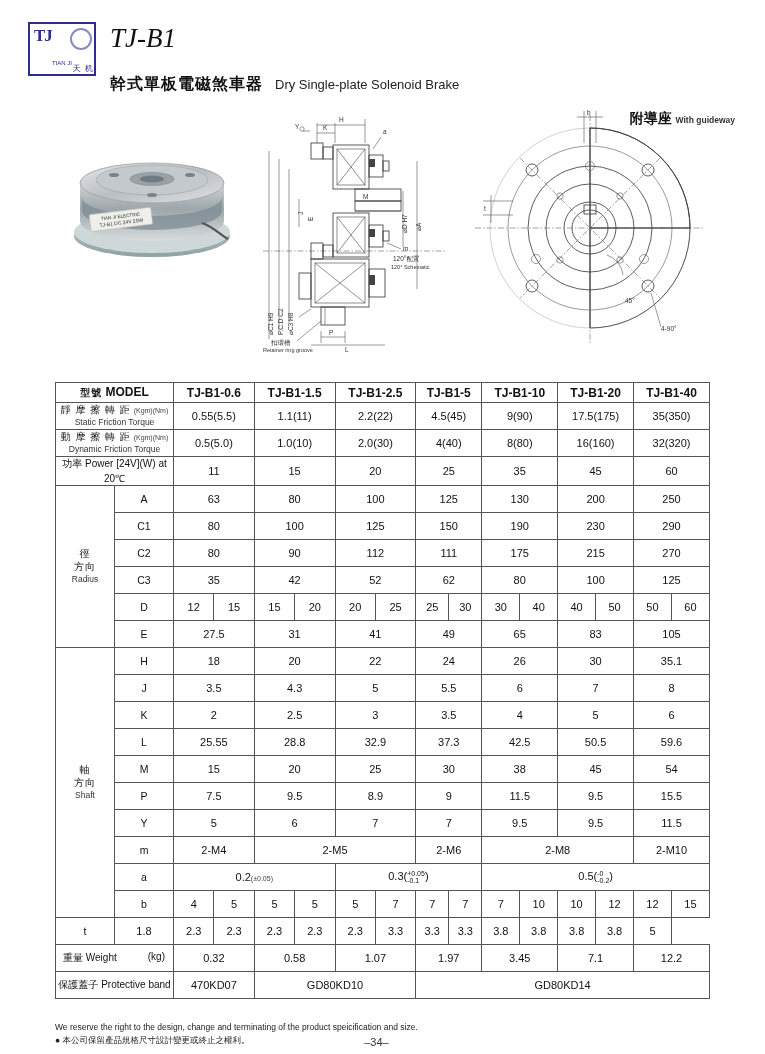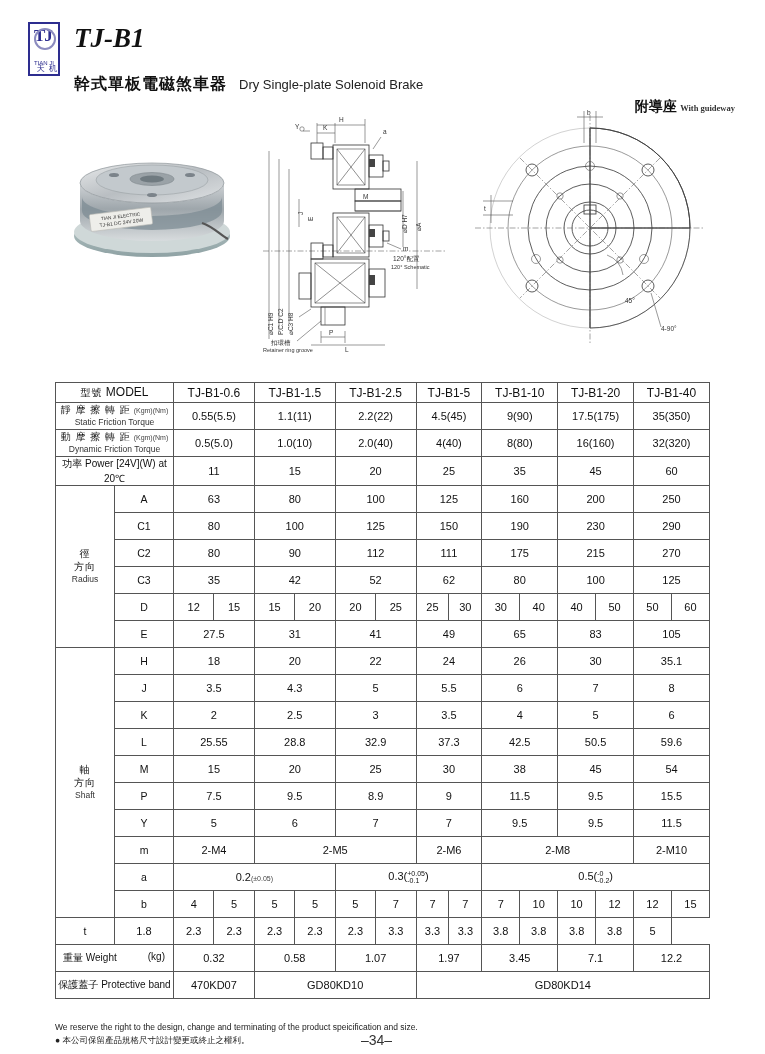"TJ" .logo { width: 32px -> 68px }
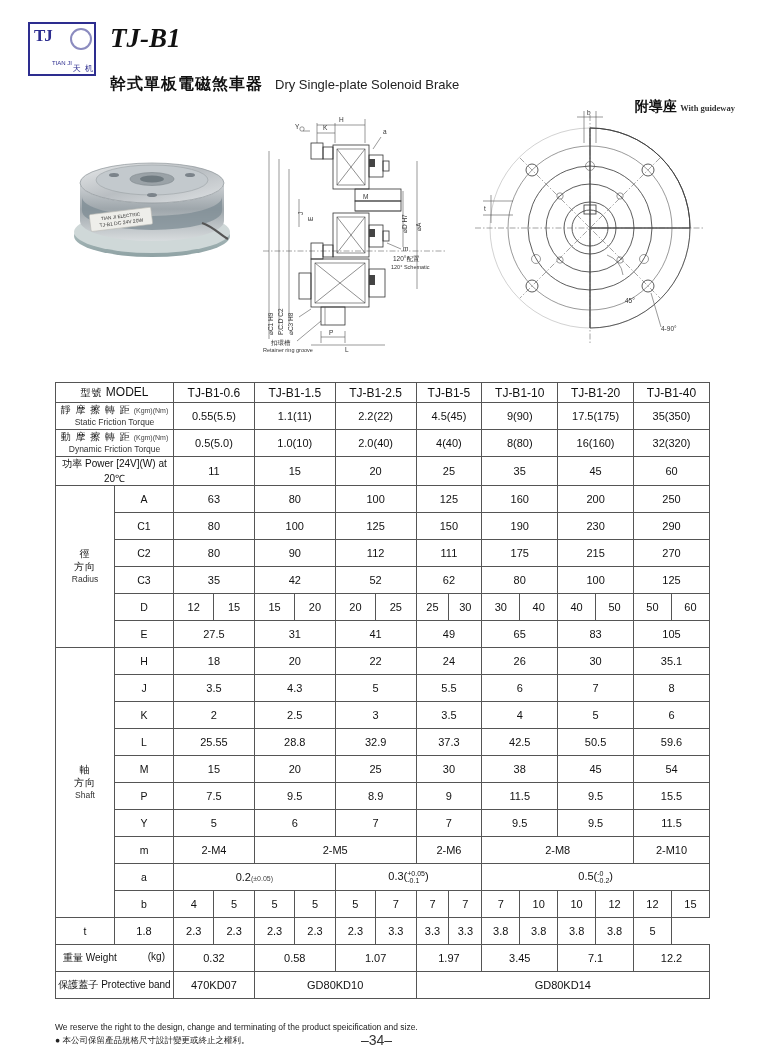"TJ-B1" .model-title { font-weight: bold -> normal }
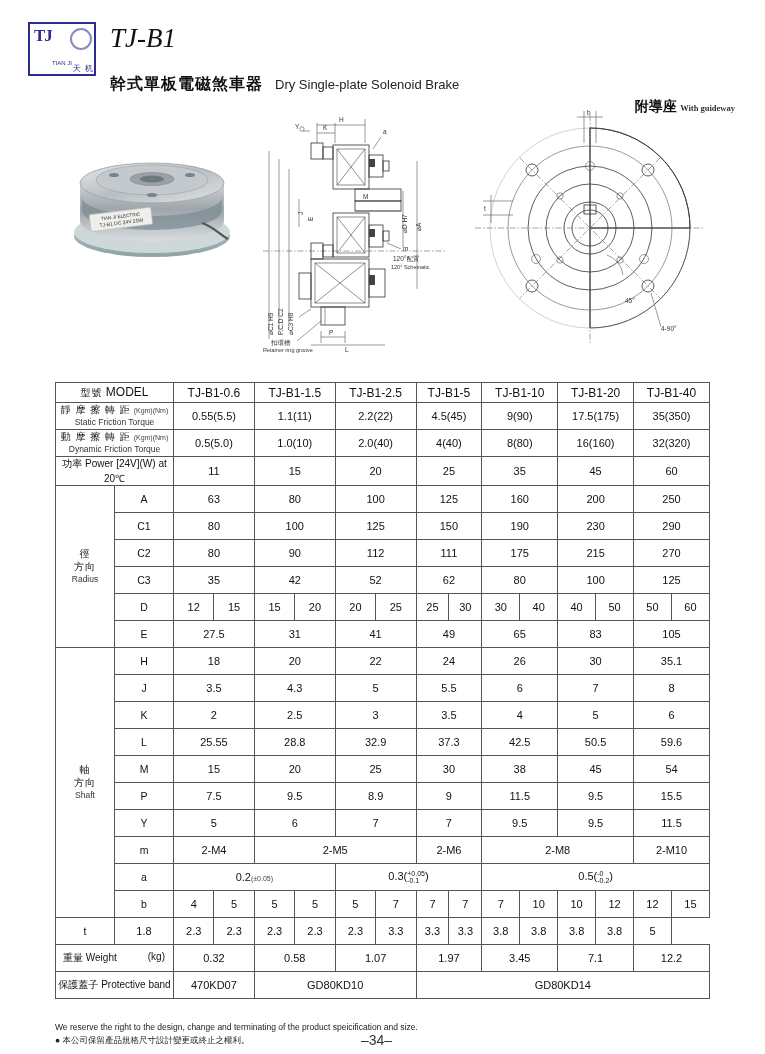"附導座 With guideway" .guideway { font-family: Liberation Serif, serif -> none; top: 98px -> 110px }
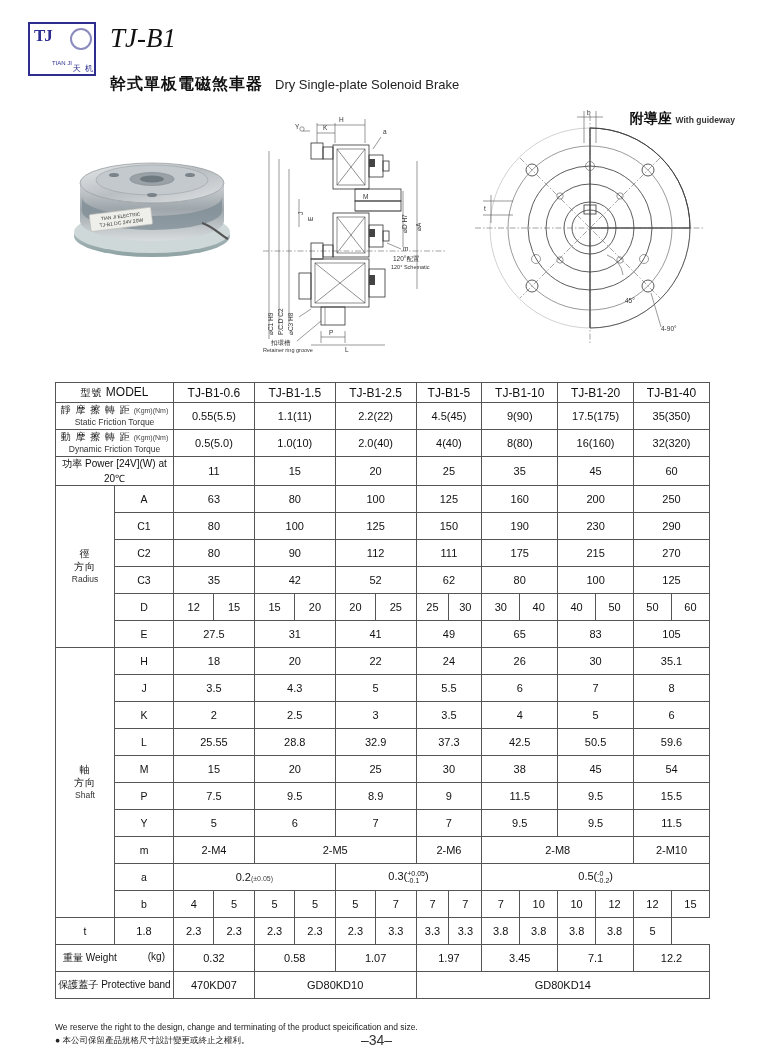"型號 MODEL" table.spec tr.head td { font-weight: normal -> bold }
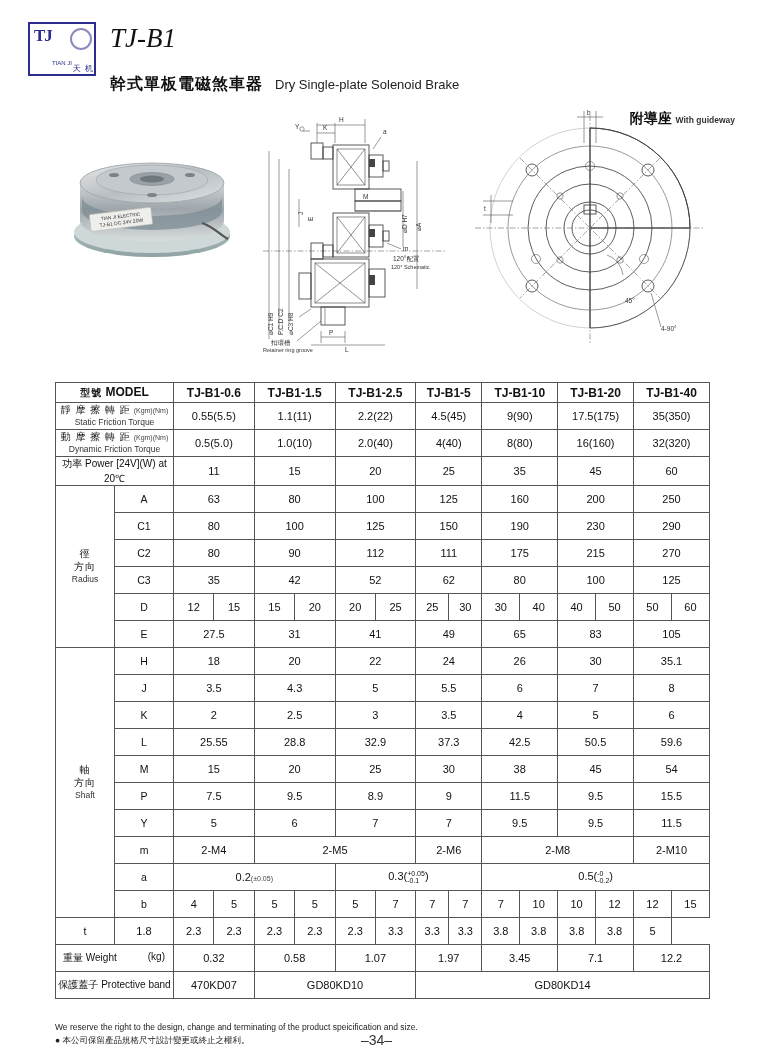"2.0(40)" td.val { text: 40 -> 30 }
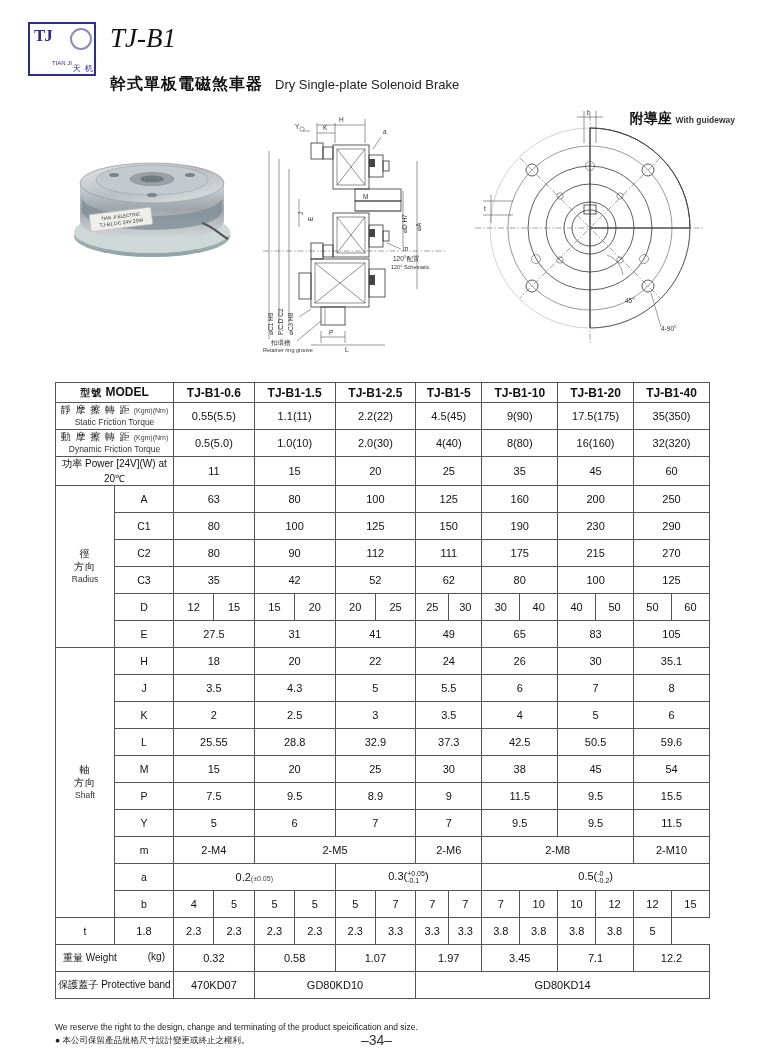"160" td.val { text: 160 -> 130 }
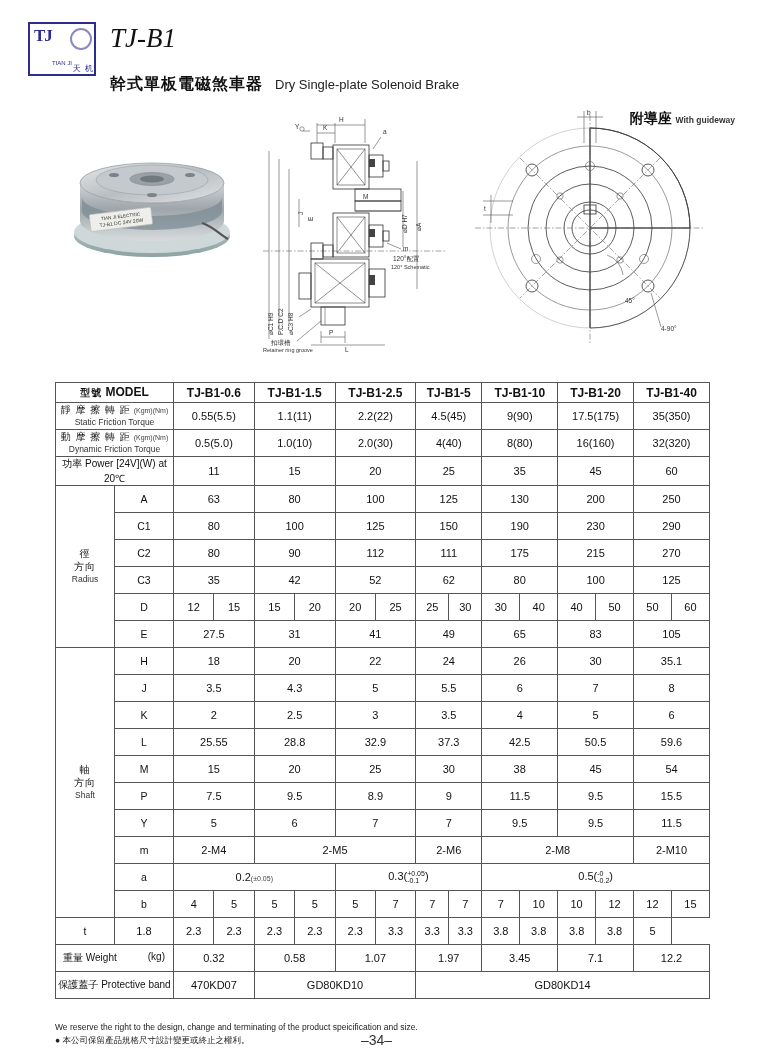"–34–" .pageno { font-size: 14px -> 11px }
